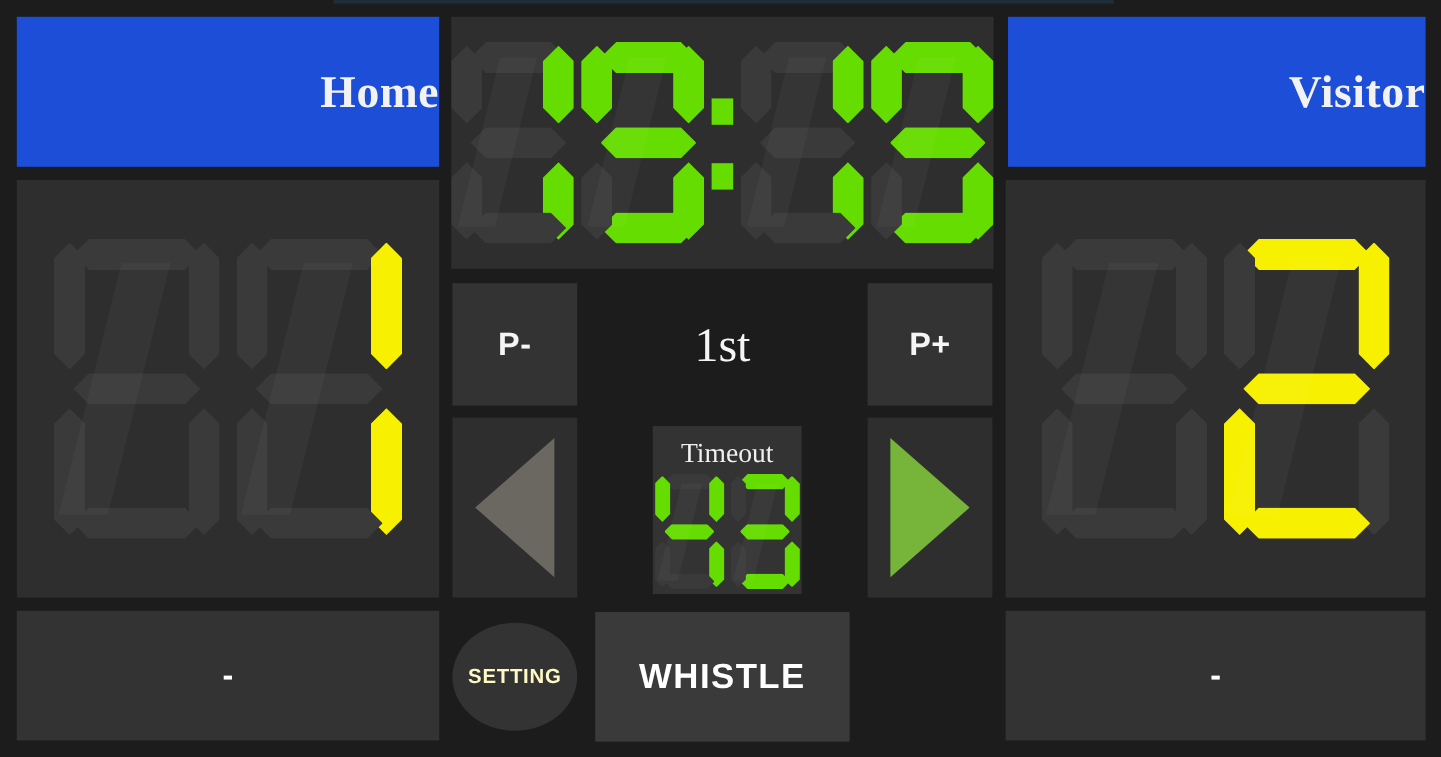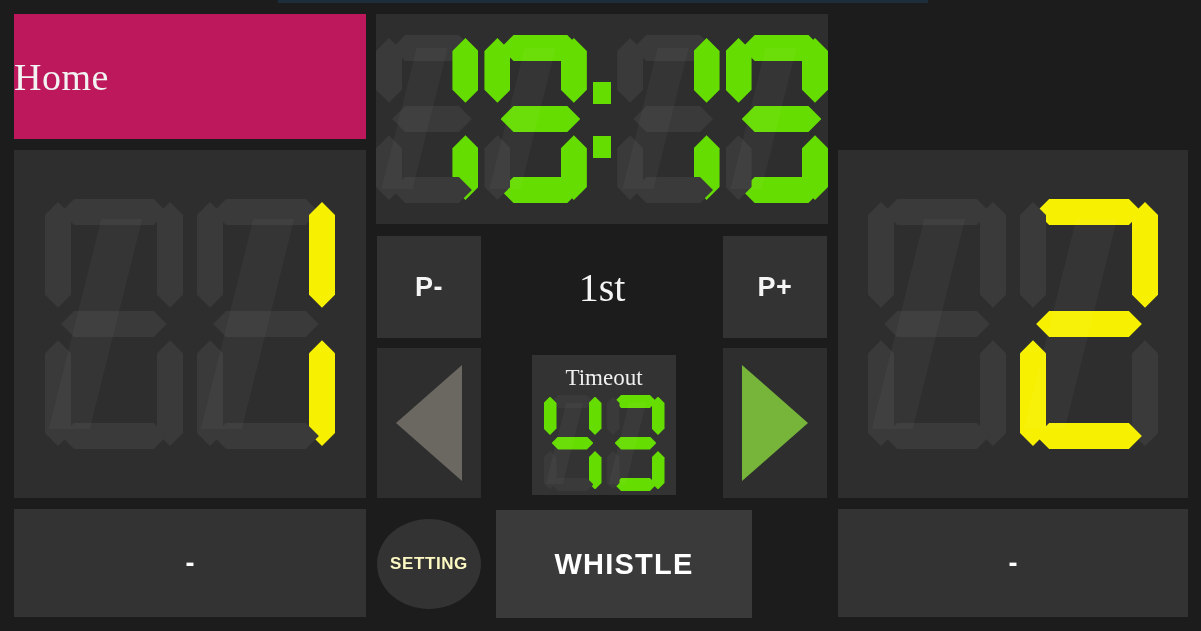"Home" .team-header { background: #be185d -> #1d4ed8; font-weight: none -> bold; justify-content: flex-start -> flex-end }
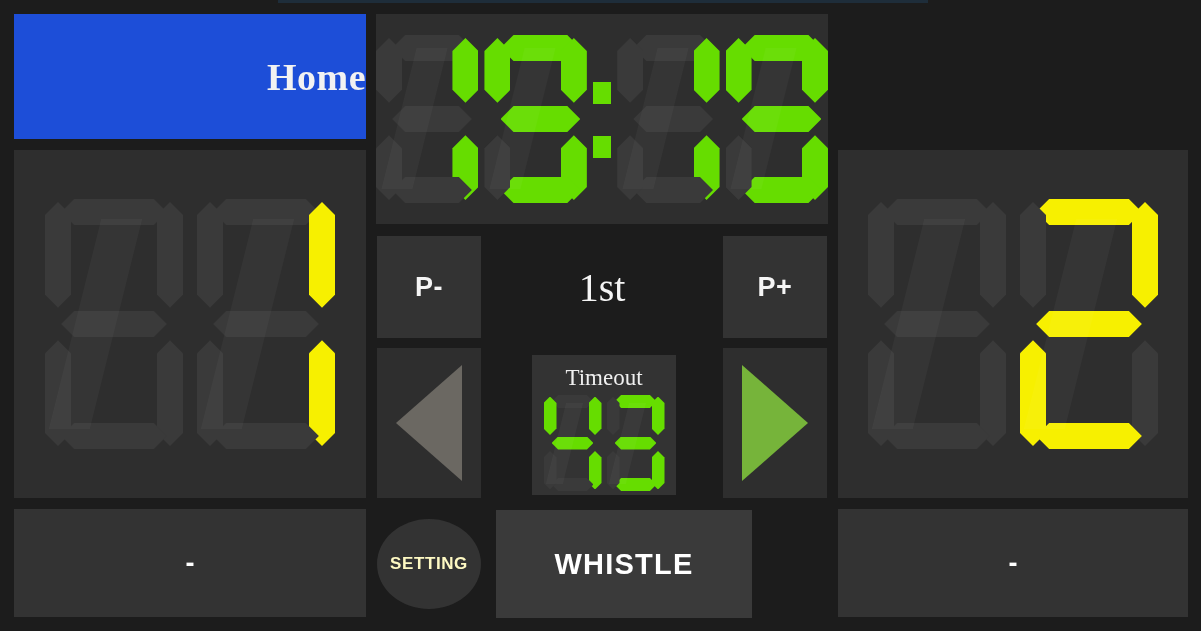"Visitor" div.panel { html: none -> <div> <span>Visitor</span> </div> }
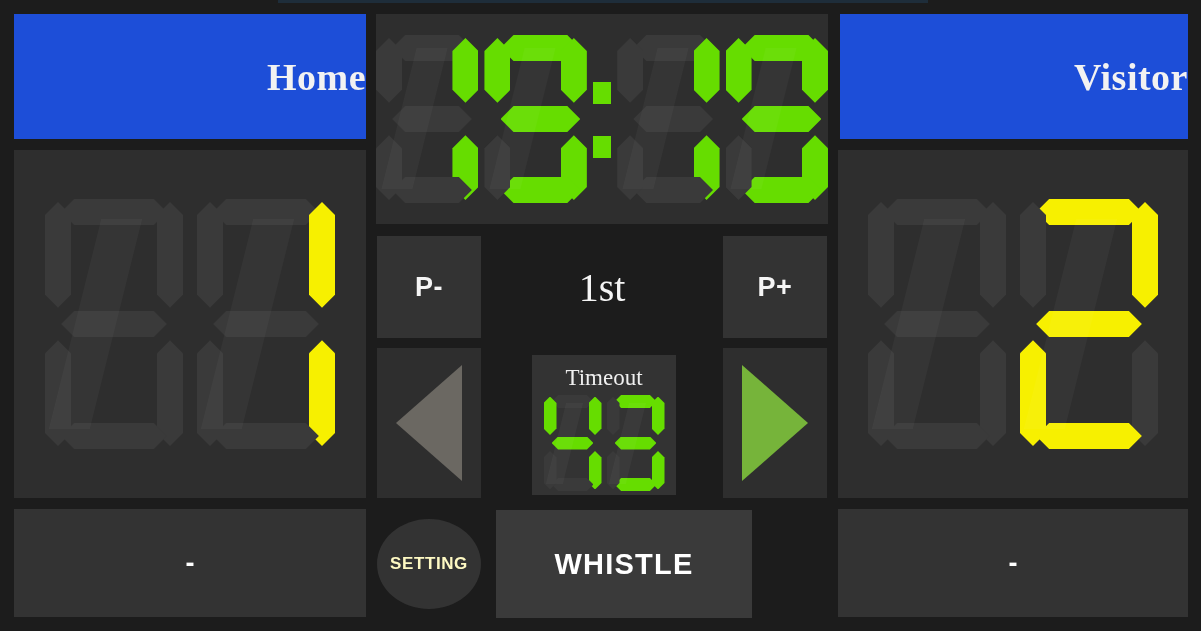"Timeout" div.panel { left: 532px -> 544px; width: 144px -> 124px }
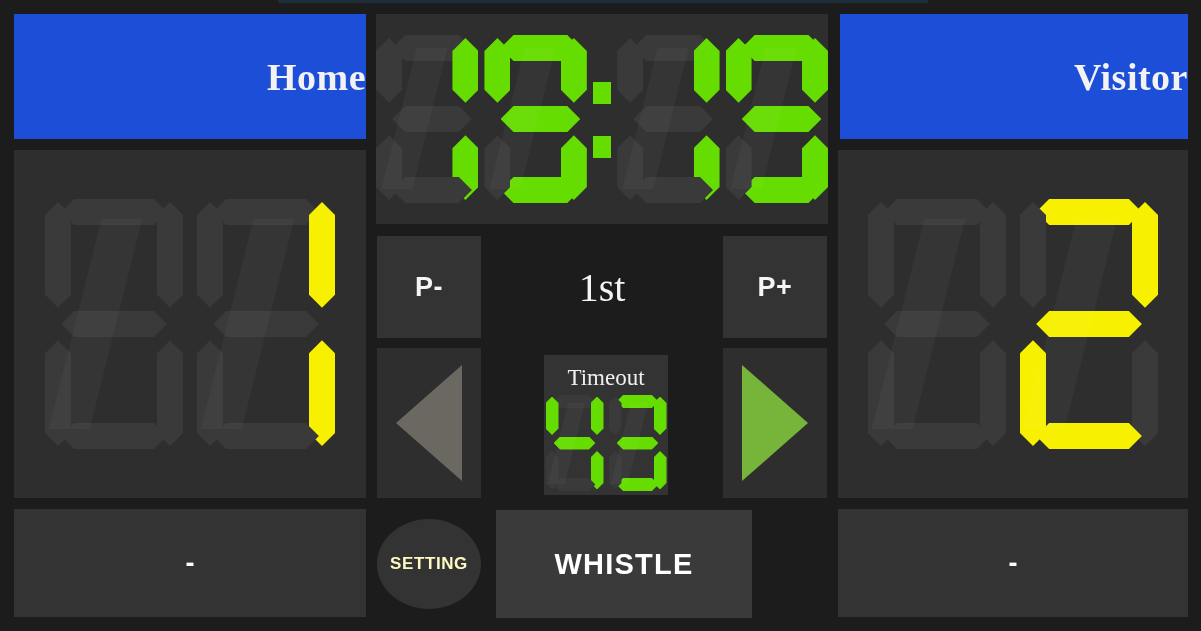"WHISTLE" div.panel { width: 256px -> 212px }
